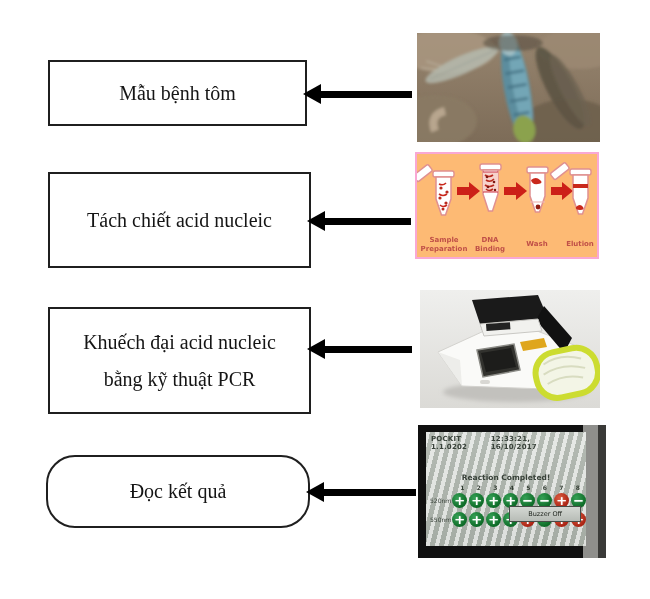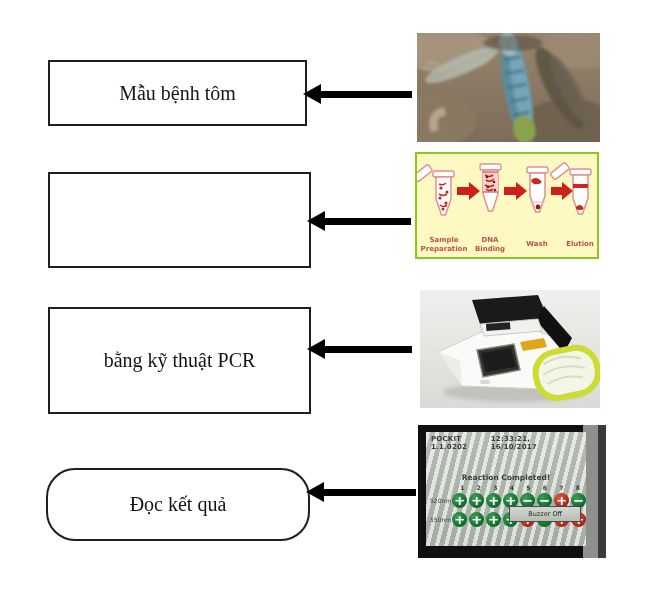"Tách chiết acid nucleic" span.line { html: none -> <span>Tách chiết acid nucleic</span> }
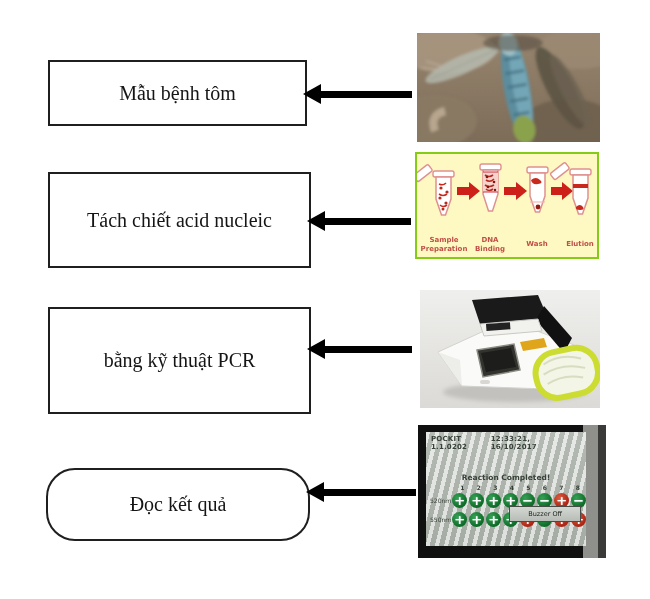"Sample" #img-extract { background: #fef9c3 -> #fdba74; border: 2px solid #84cc16 -> 2px solid #f9a8d4 }
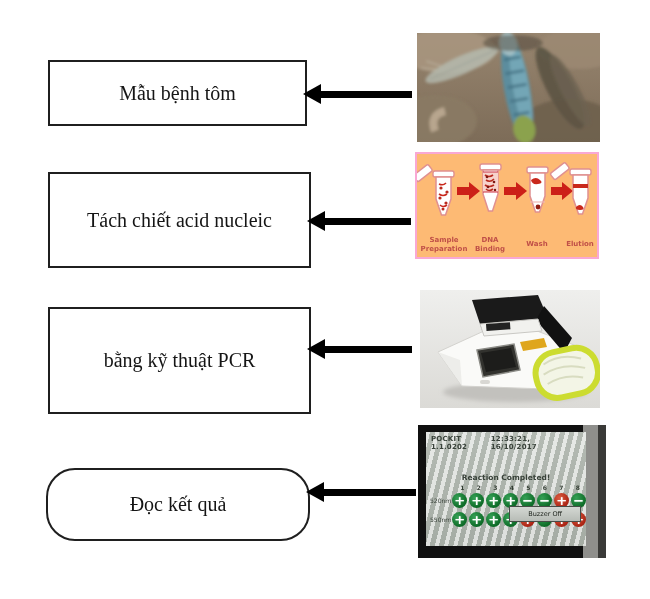"Khuếch đại acid nucleic" span.line { html: none -> <span>Khuếch đại acid nucleic</span> }
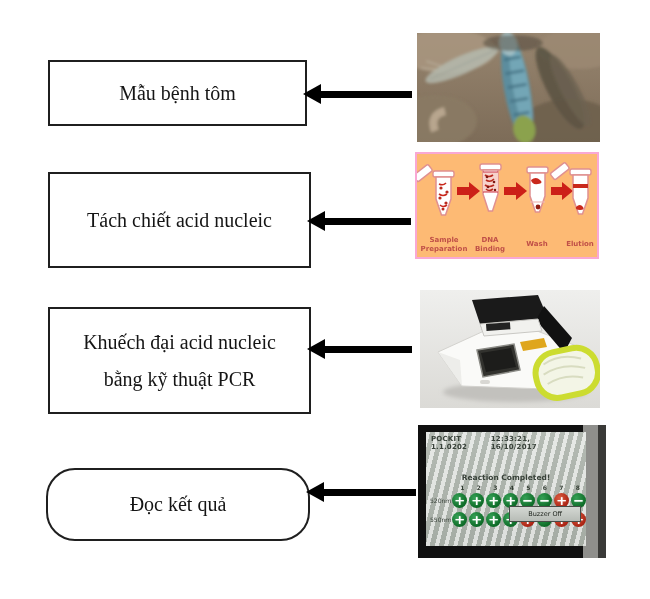"Đọc kết quả" #box-readout { top: 468px -> 455px }
